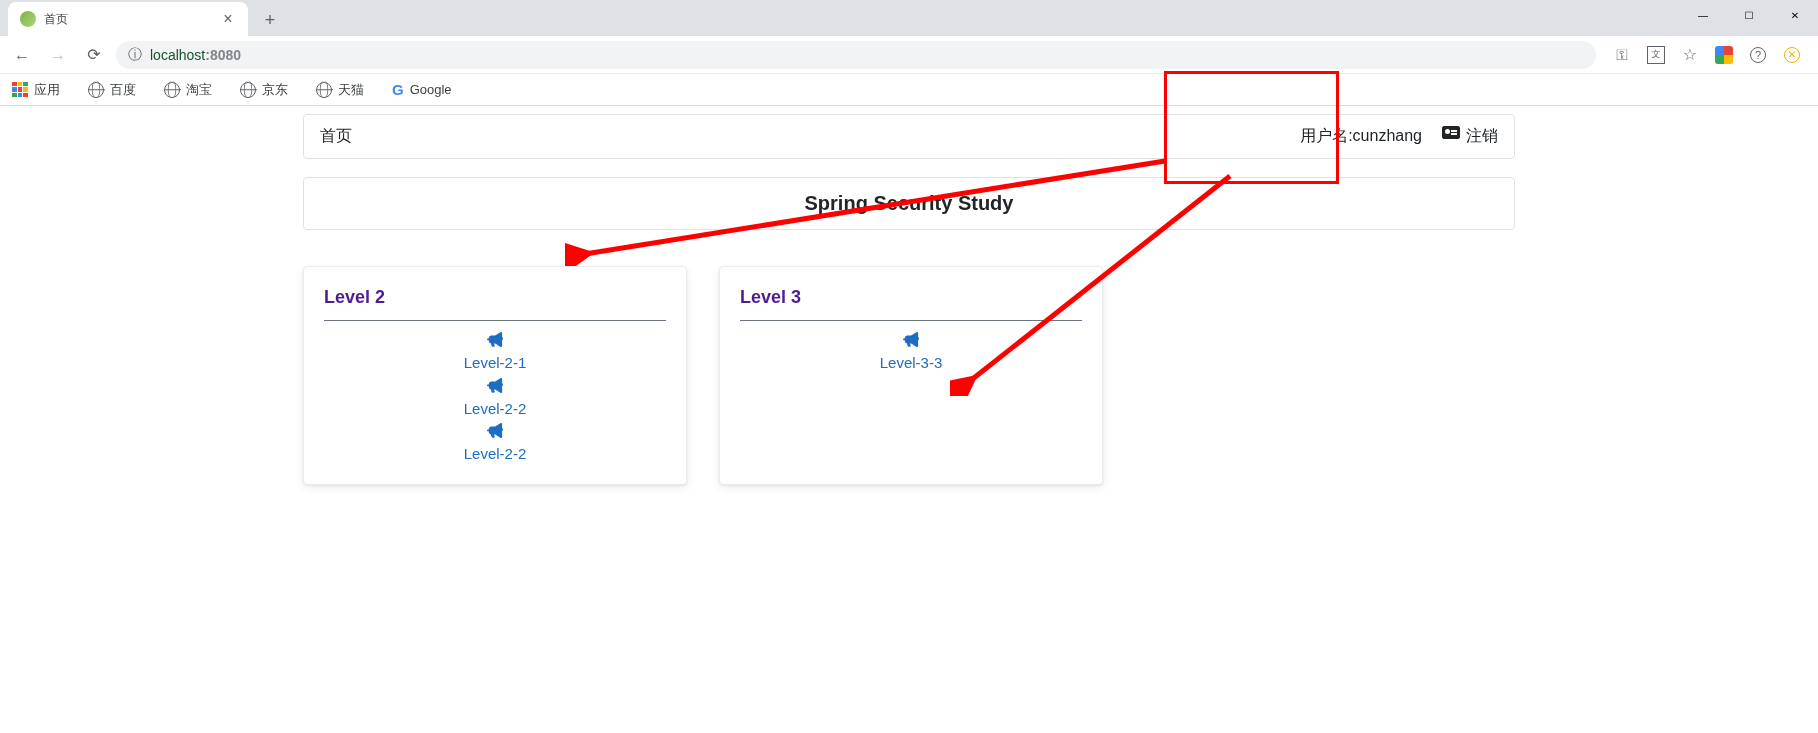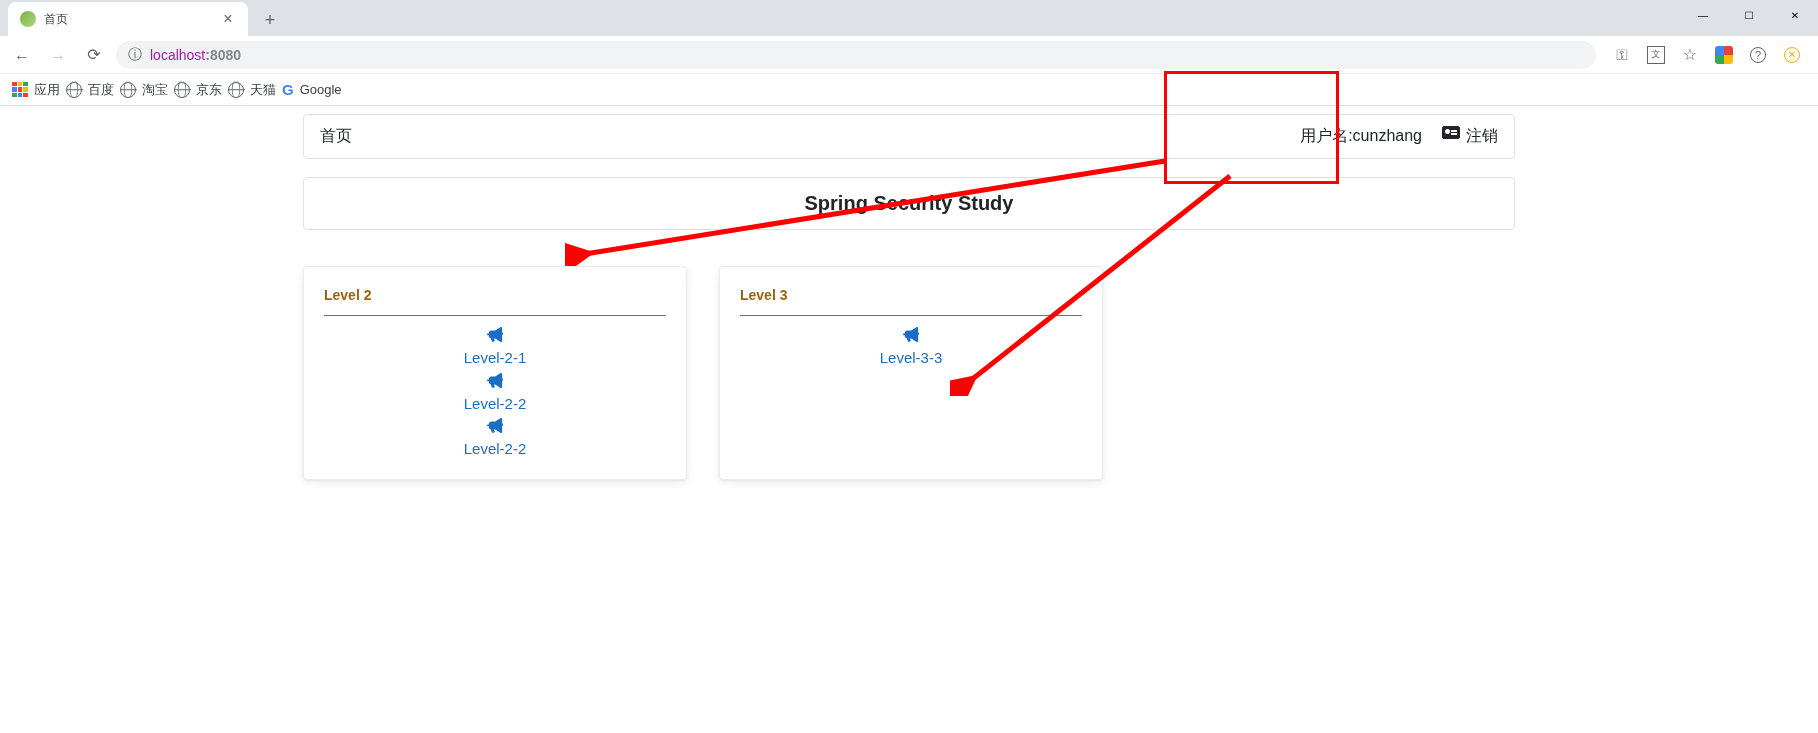"localhost" .url-host { color: #a21caf -> #14532d }
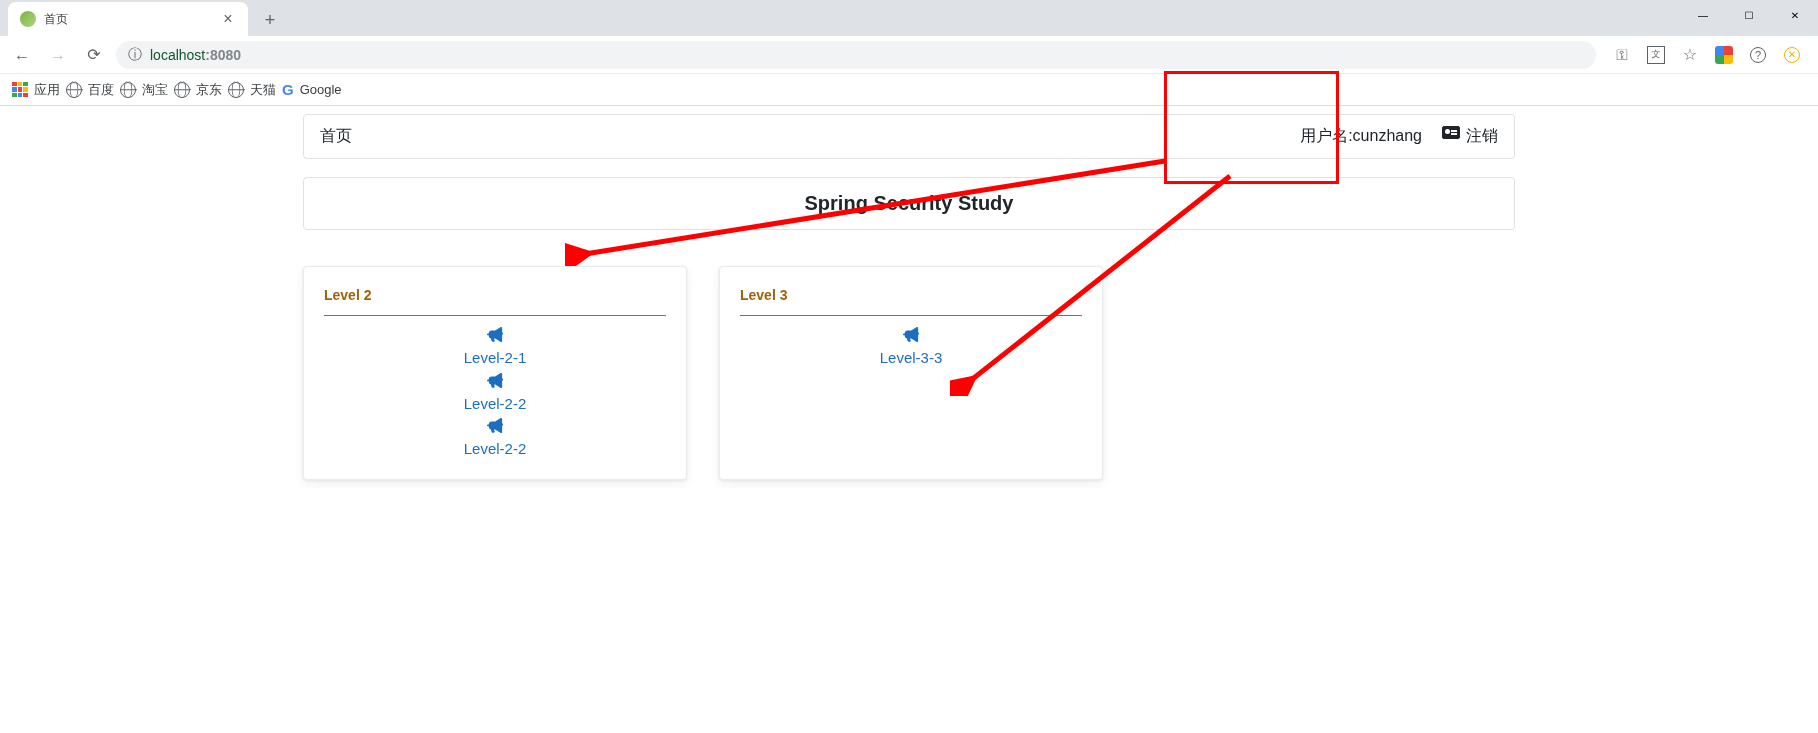"应用" .bookmarks-bar { gap: 6px -> 28px }
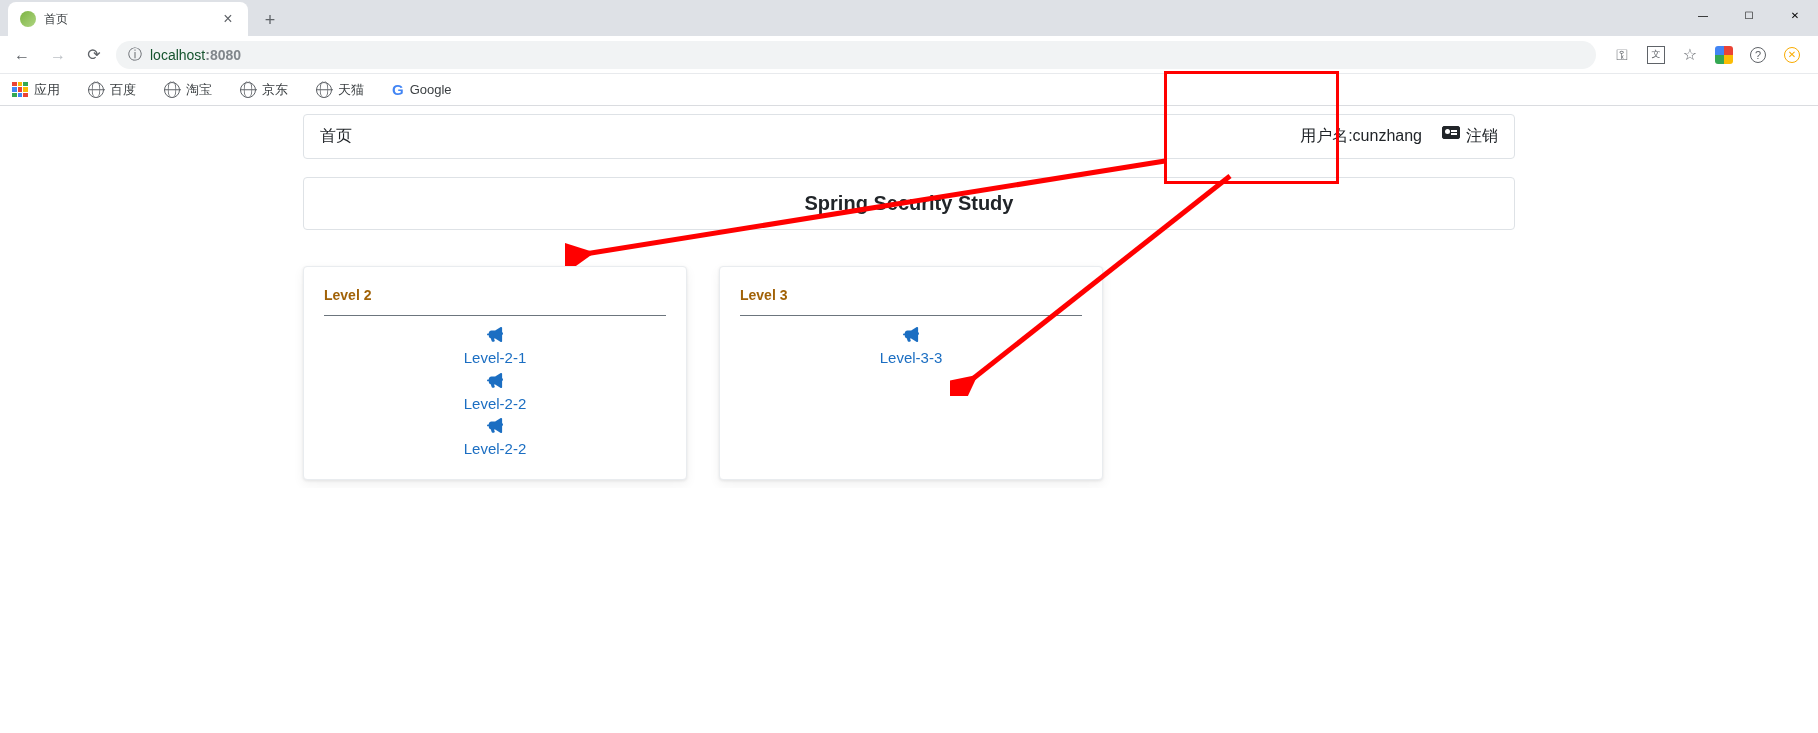"Level 2" .card h4 { color: #a16207 -> #4c1d95; font-size: 14px -> 18px }
